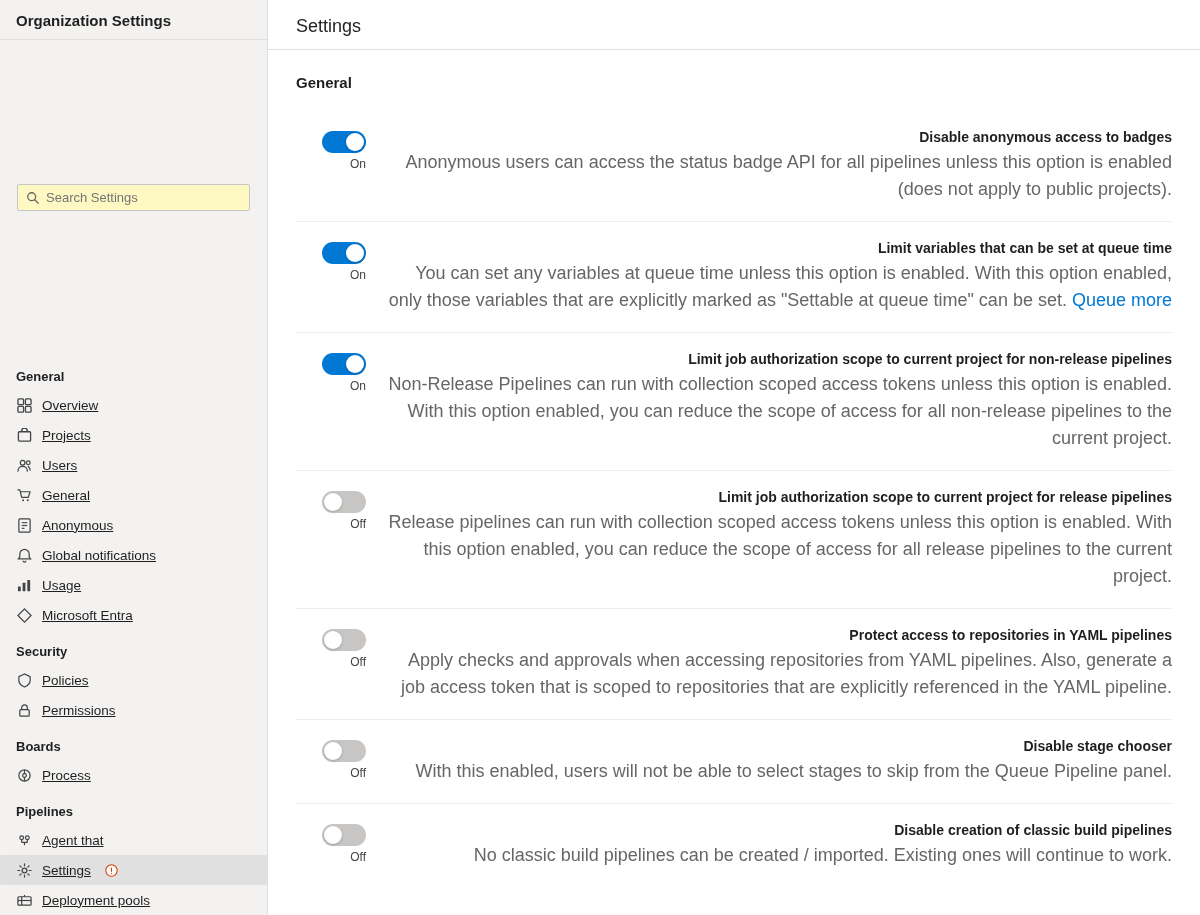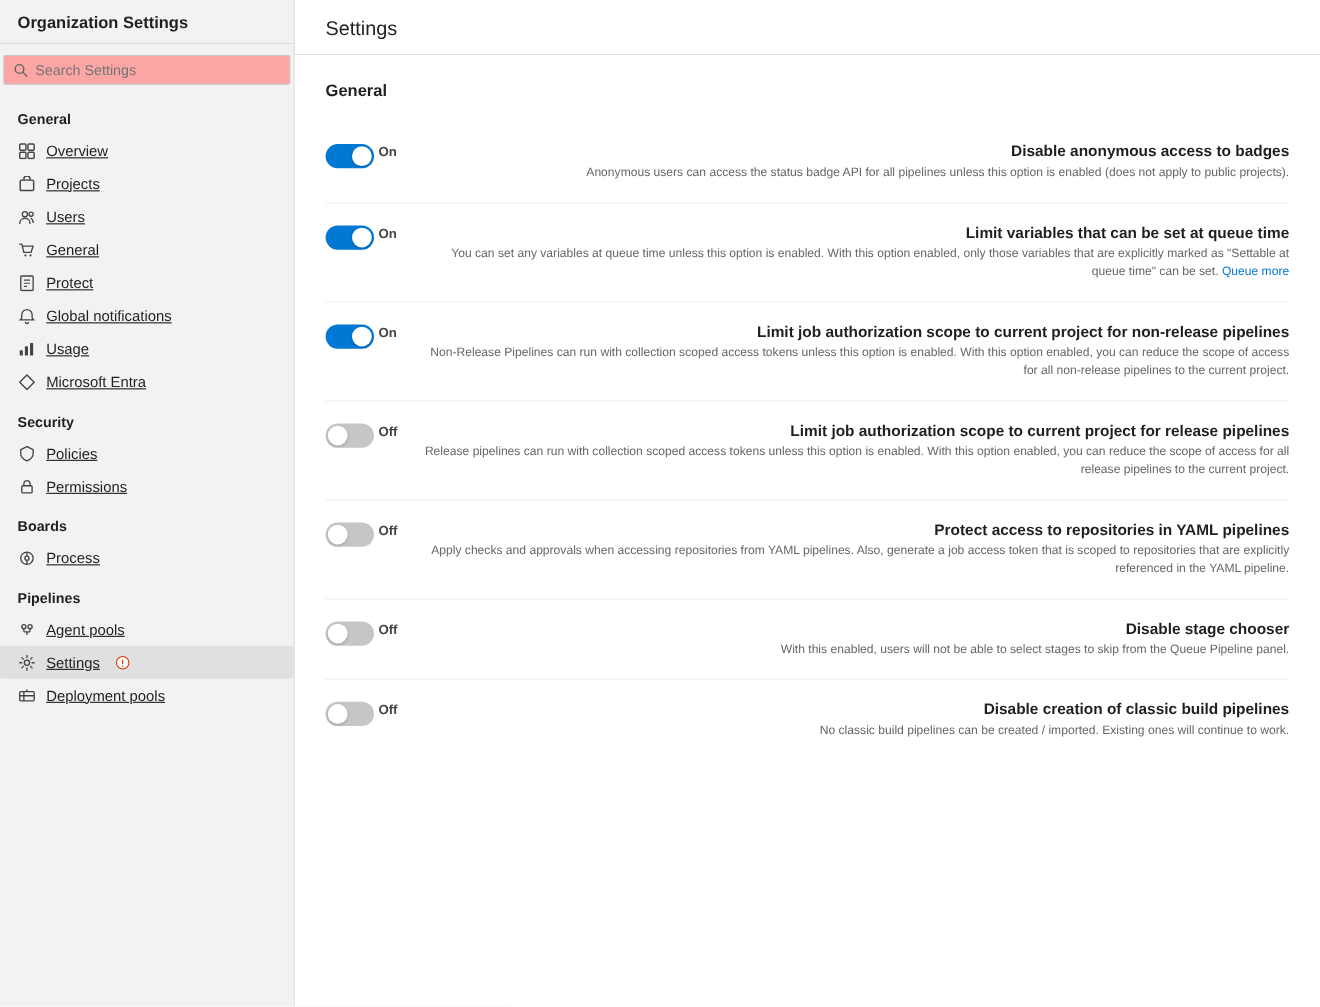"Organization Settings" .sidebar { justify-content: none -> space-between }
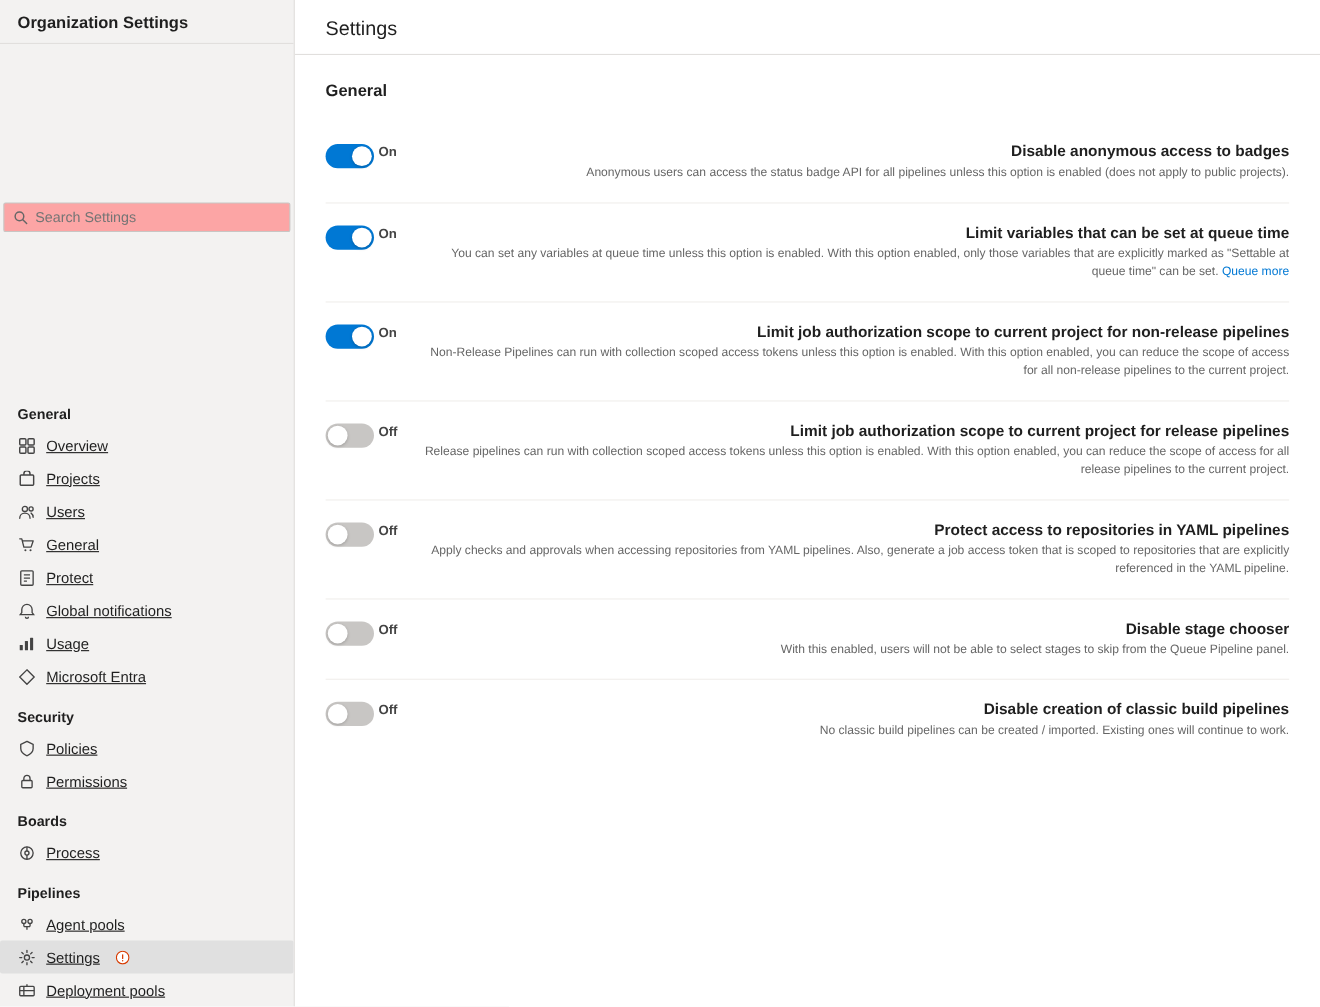"On" .toggle-area { align-items: flex-start -> flex-end; flex-direction: row -> column; font-weight: bold -> none }
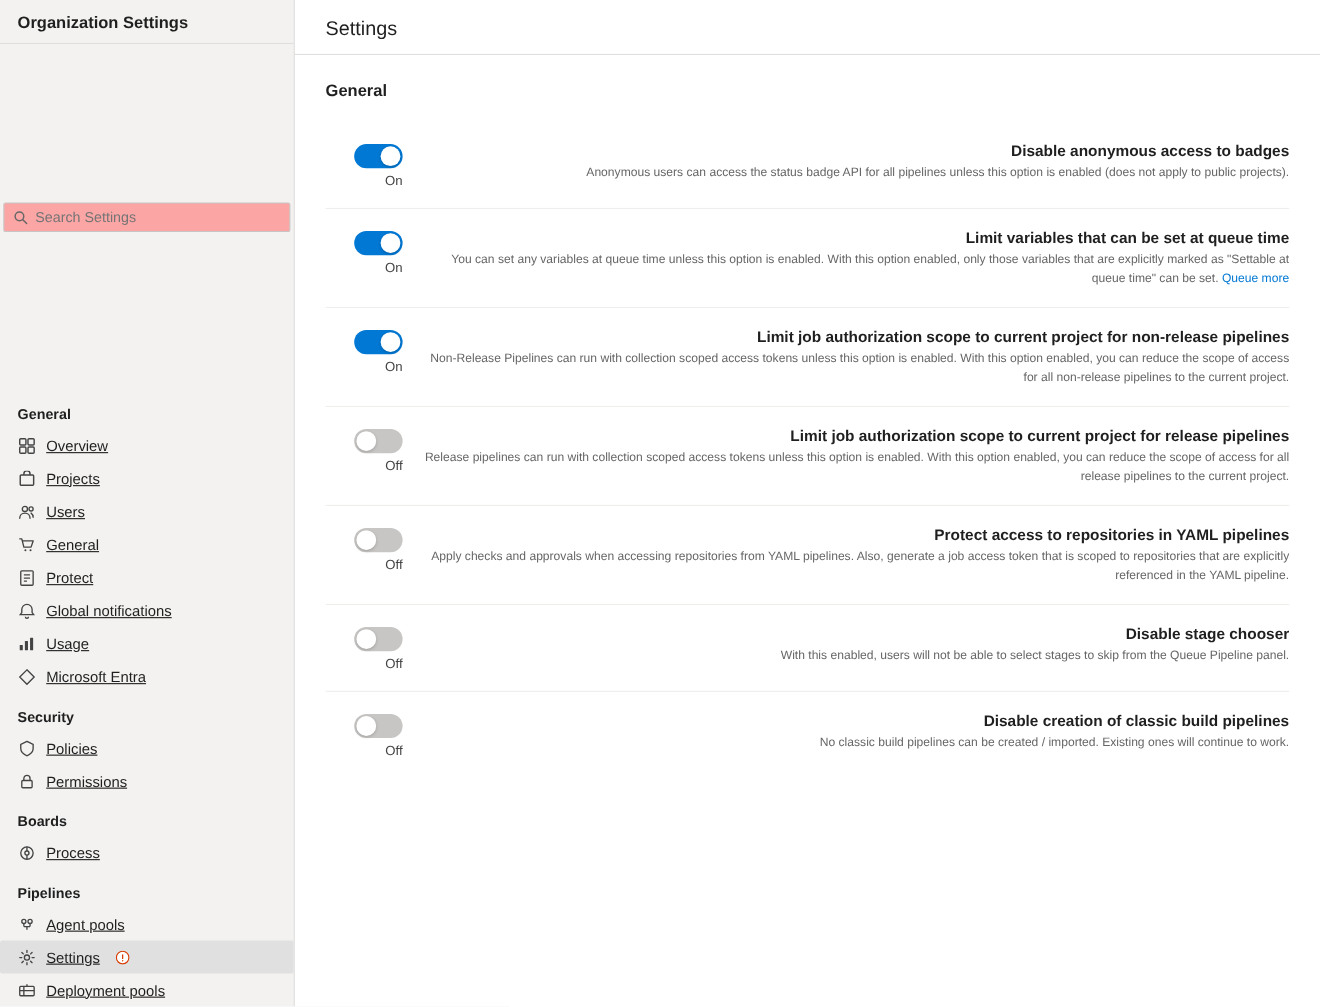"Anonymous users can access the" .setting-desc { font-size: 11px -> 18px }
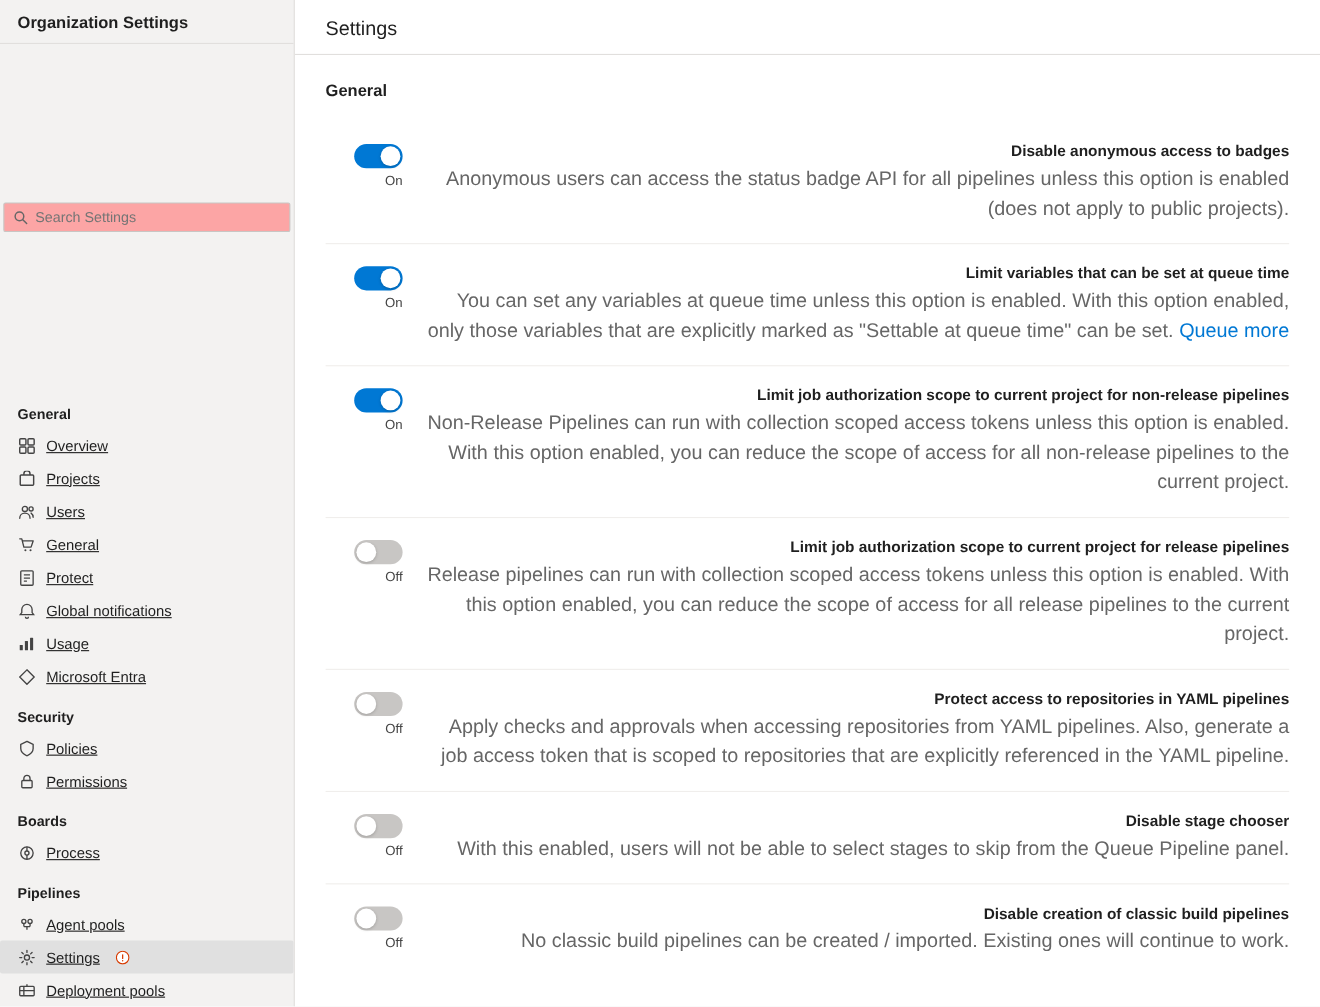"Search Settings" .search-box { background: #fca5a5 -> #fef9c3; margin: 10px 3px -> 10px 17px }
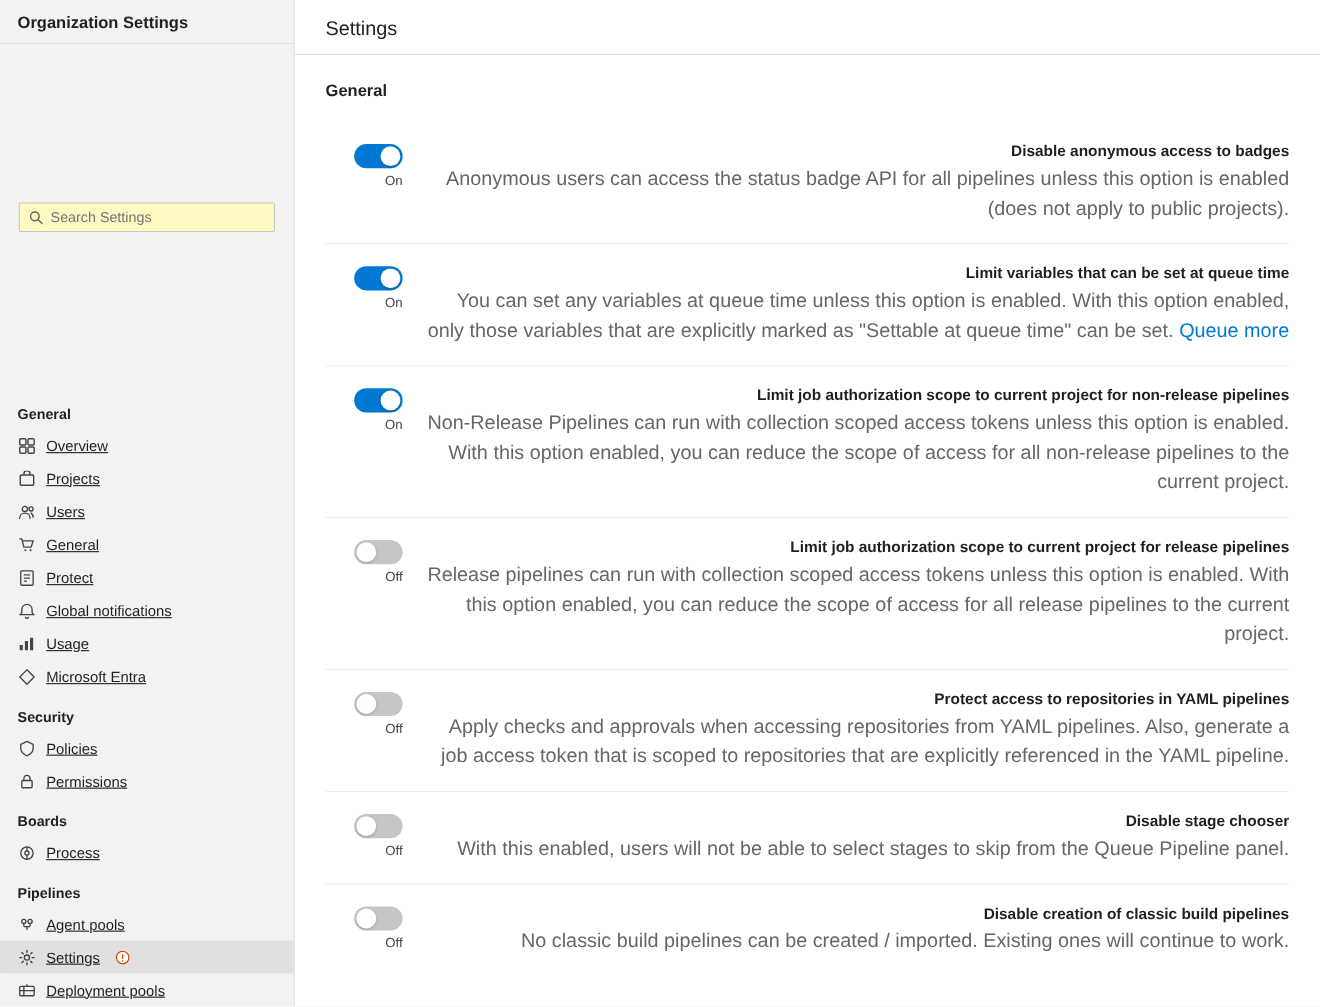"Protect" span { text: Protect -> Anonymous }
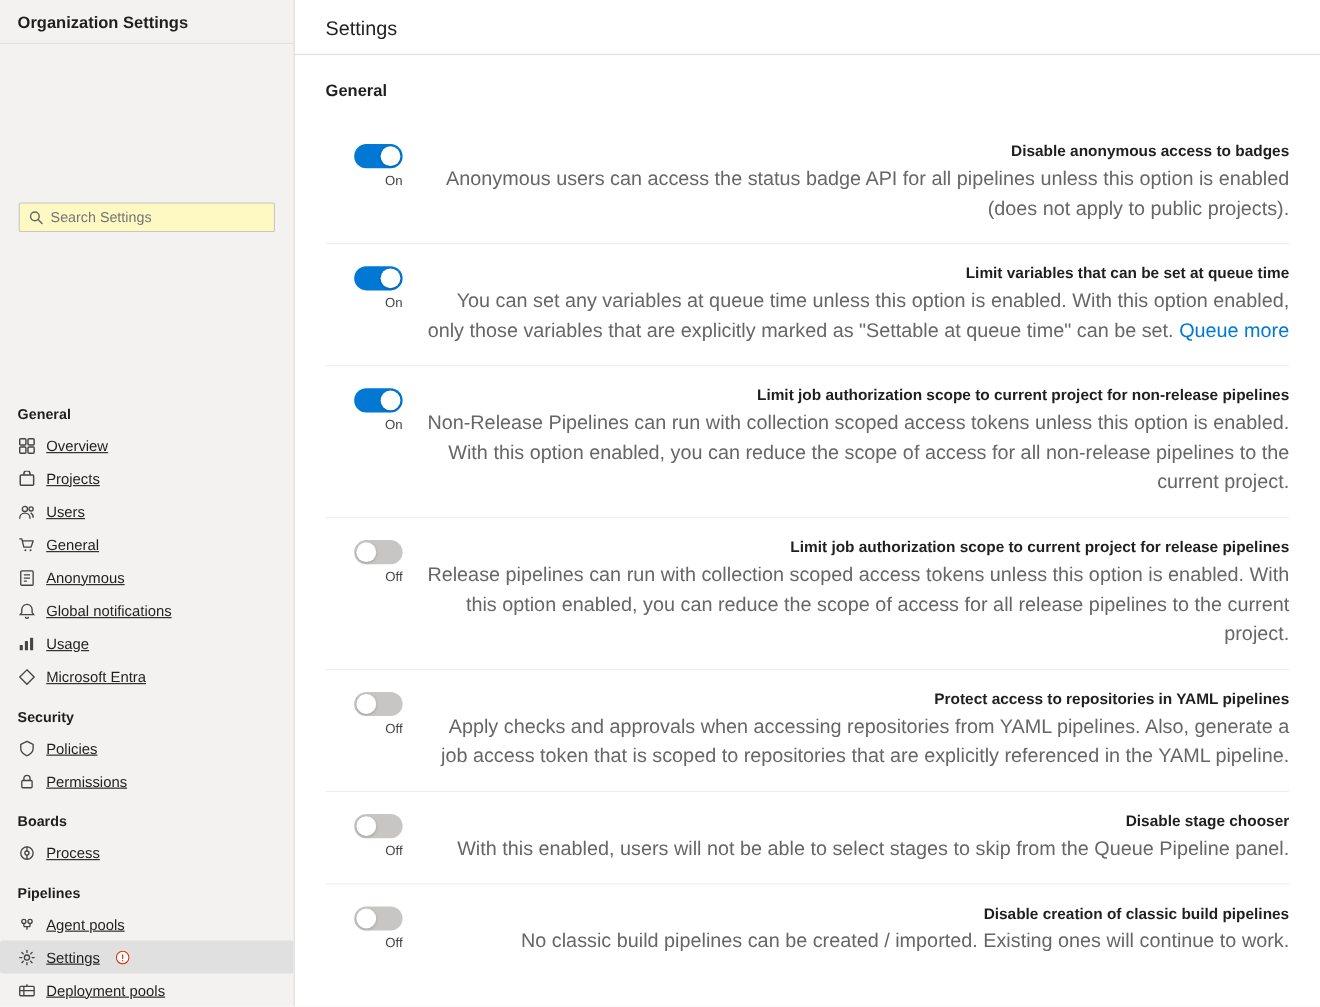"Agent pools" span { text: pools -> that }
